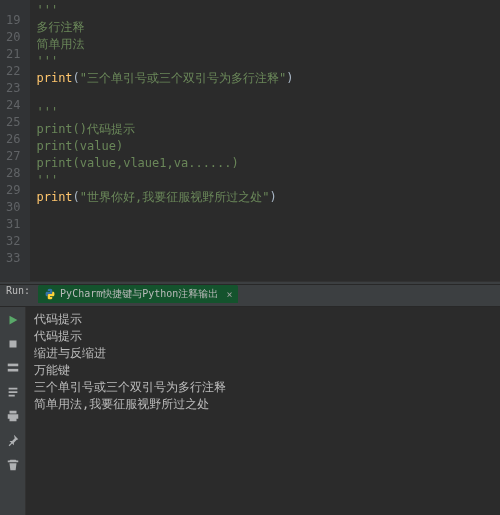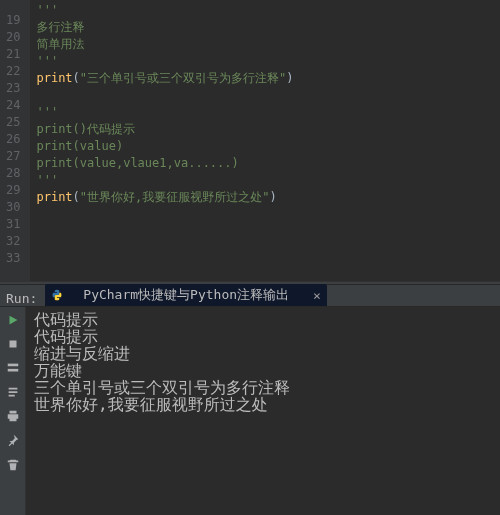"Run:" .run-header { align-items: flex-end -> flex-start; font-size: 13px -> 10px }
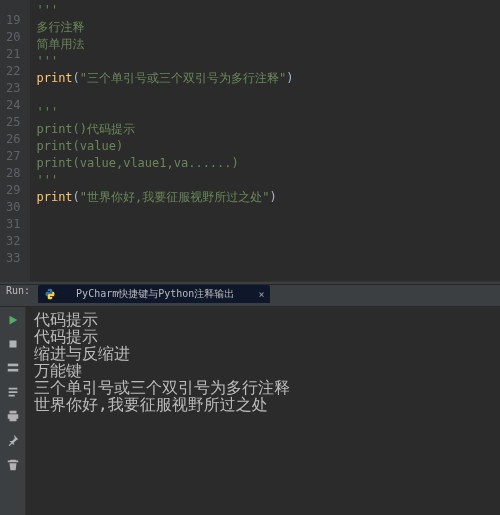"PyCharm快捷键与Python注释输出" .run-tab { background: #0f172a -> #14532d; gap: 20px -> 4px }
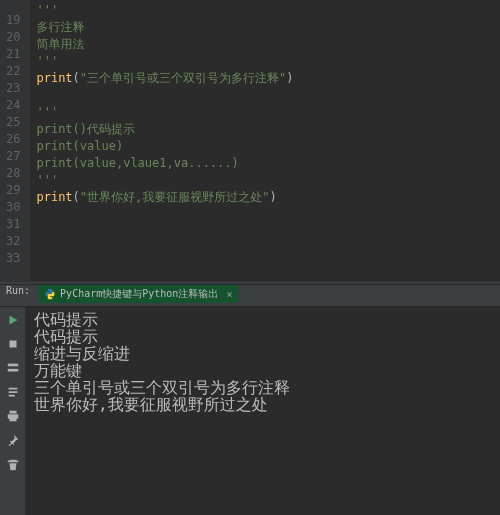"代码提示" .console { font-size: 16px -> 12px }
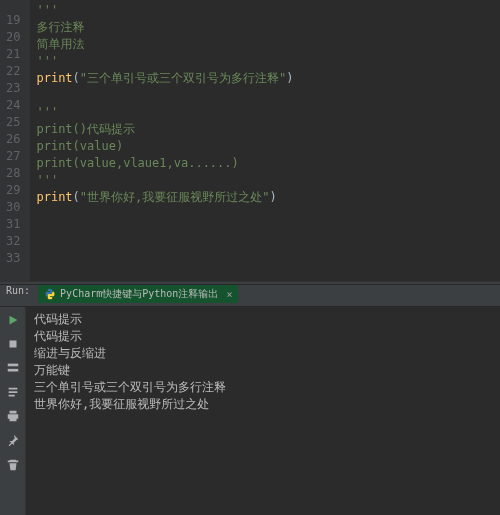"世界你好,我要征服视野所过之处" div { text: 世界你好 -> 简单用法 }
